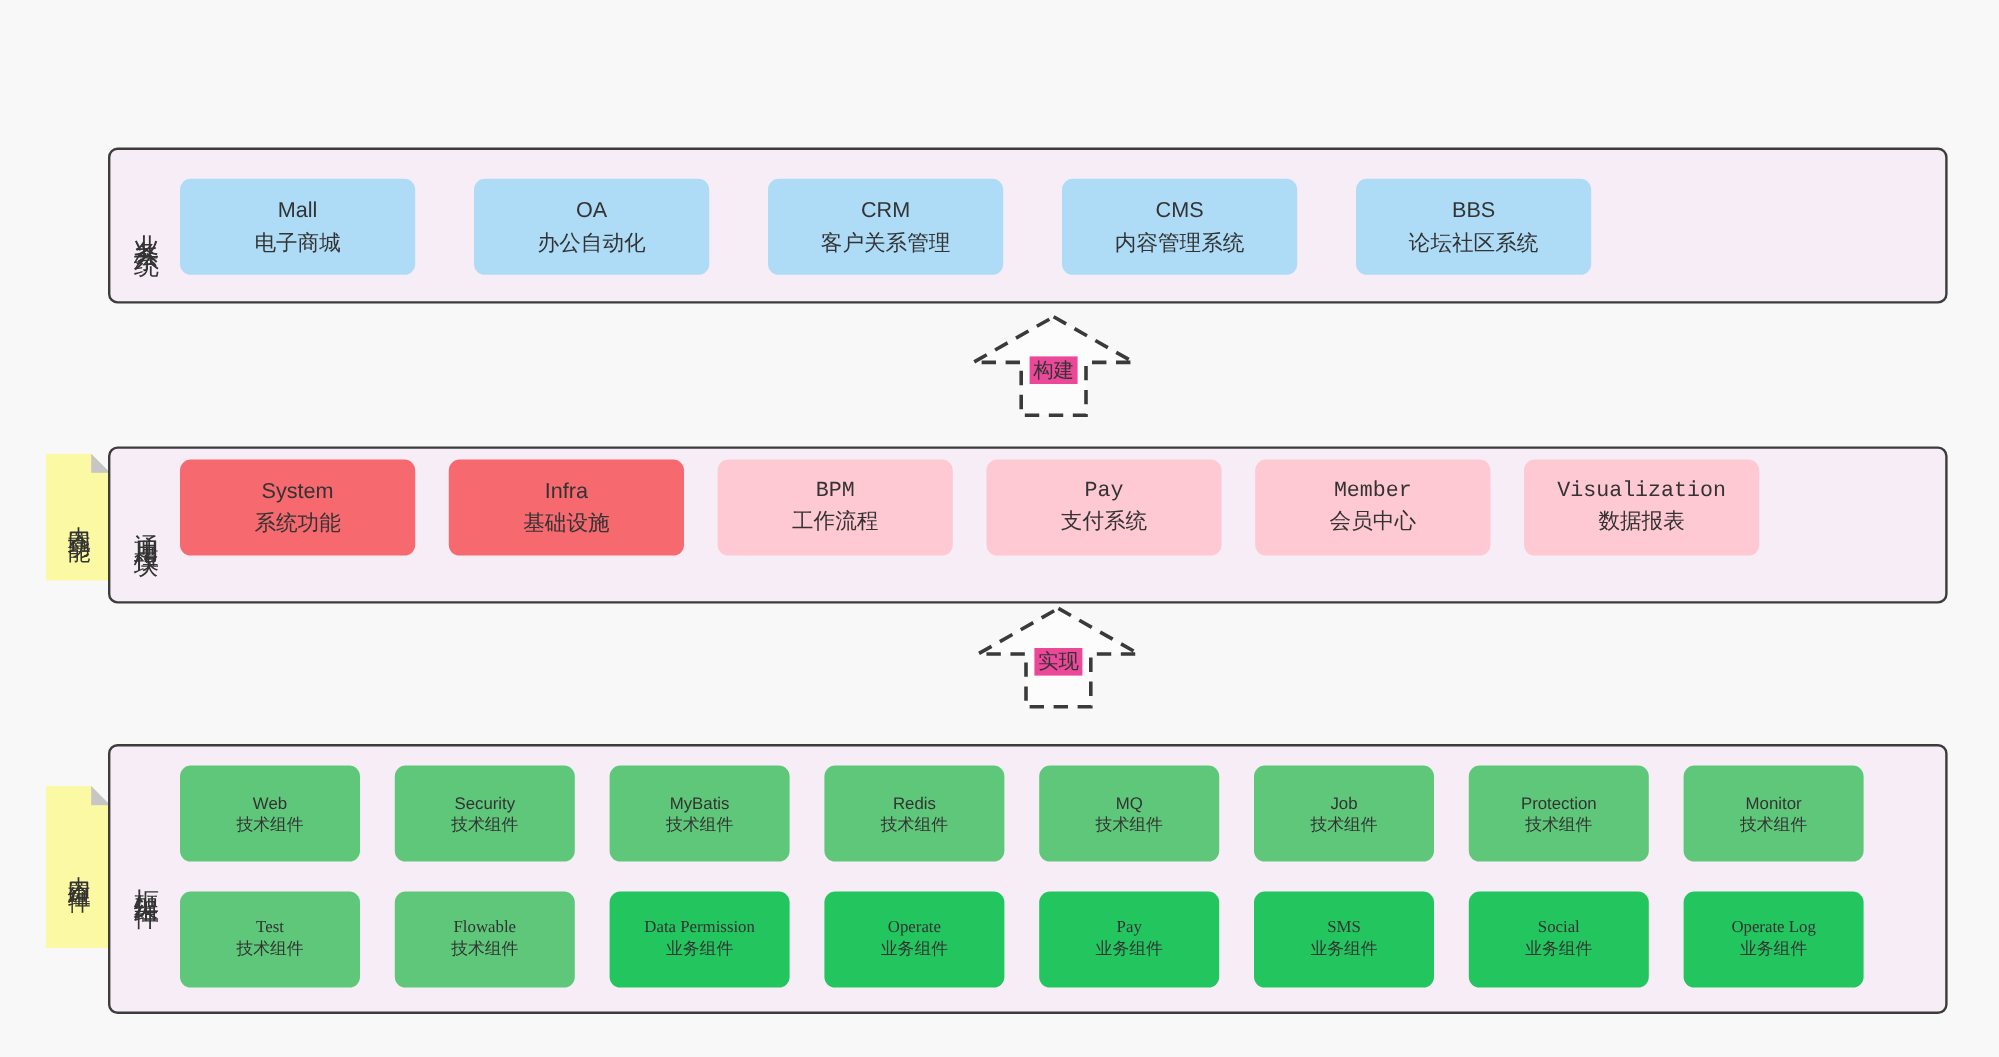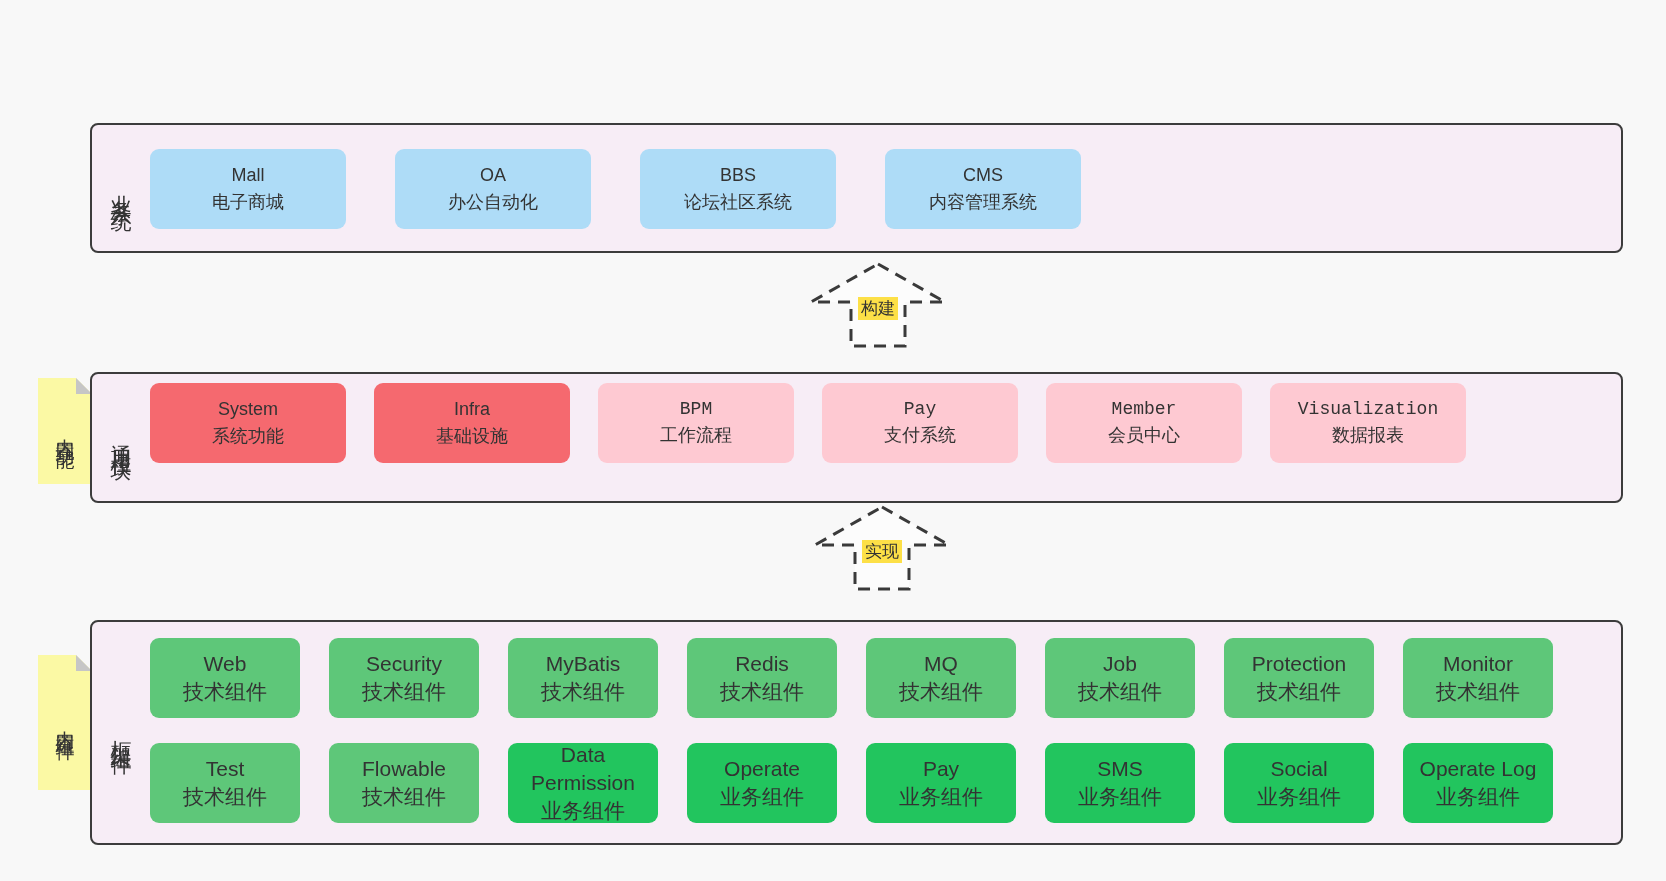"CRM" div.box { html: none -> <div> <span>CRM</span> <span>客户关系管理</span> </div> }
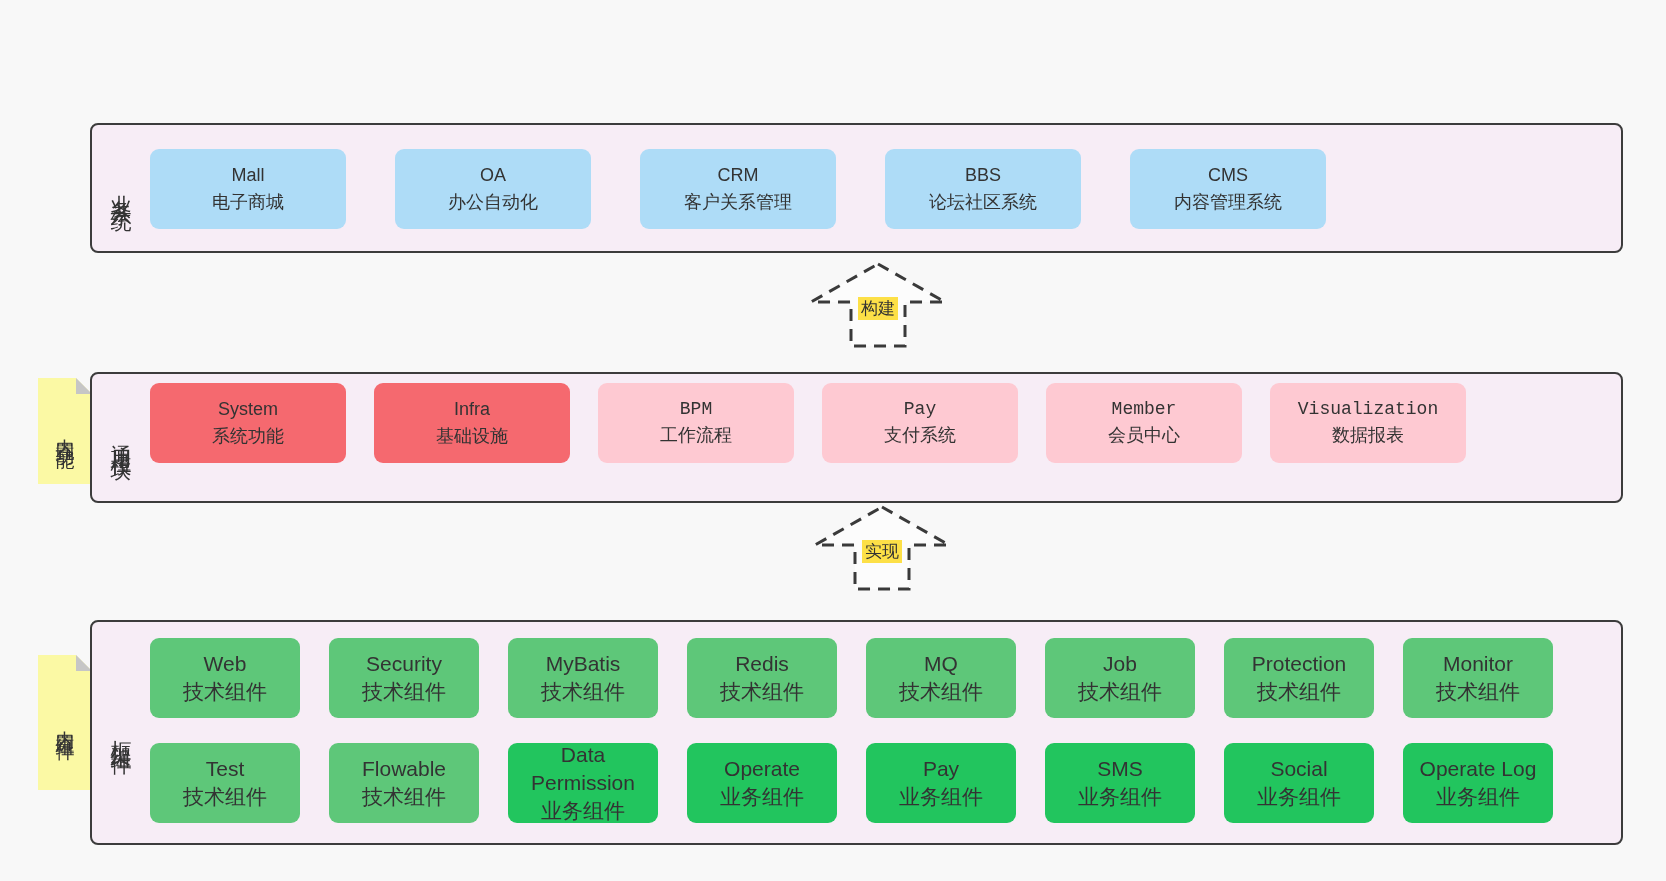"BBS" div.box { order: before "CMS" -> after "CMS" }
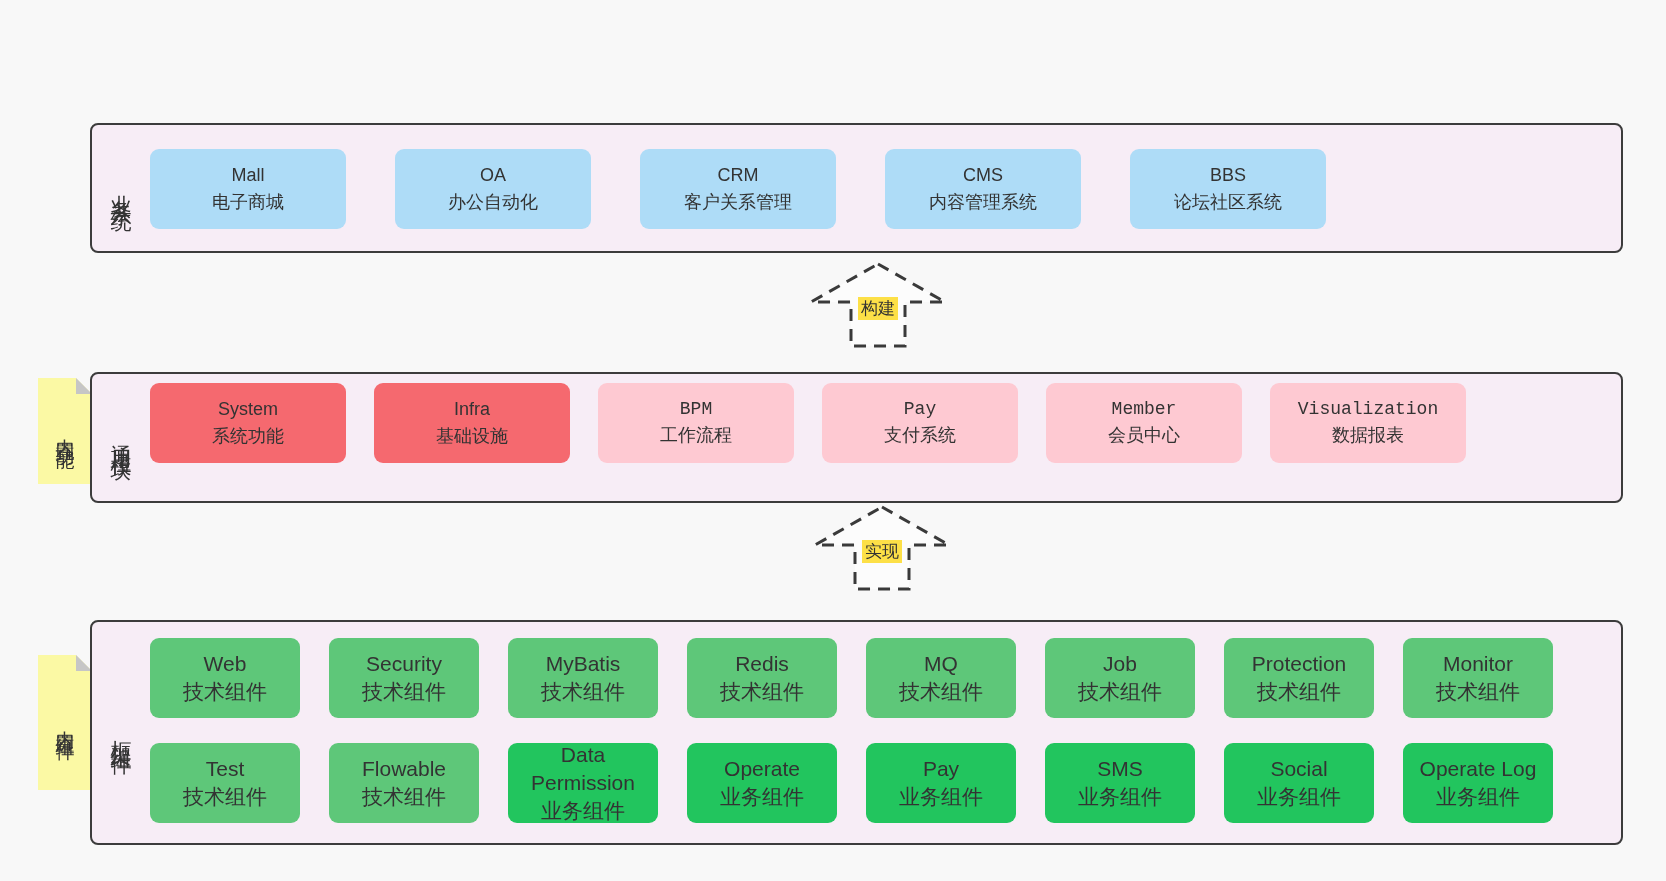"构建" .arrow-label { background: #fde047 -> #ec4899 }
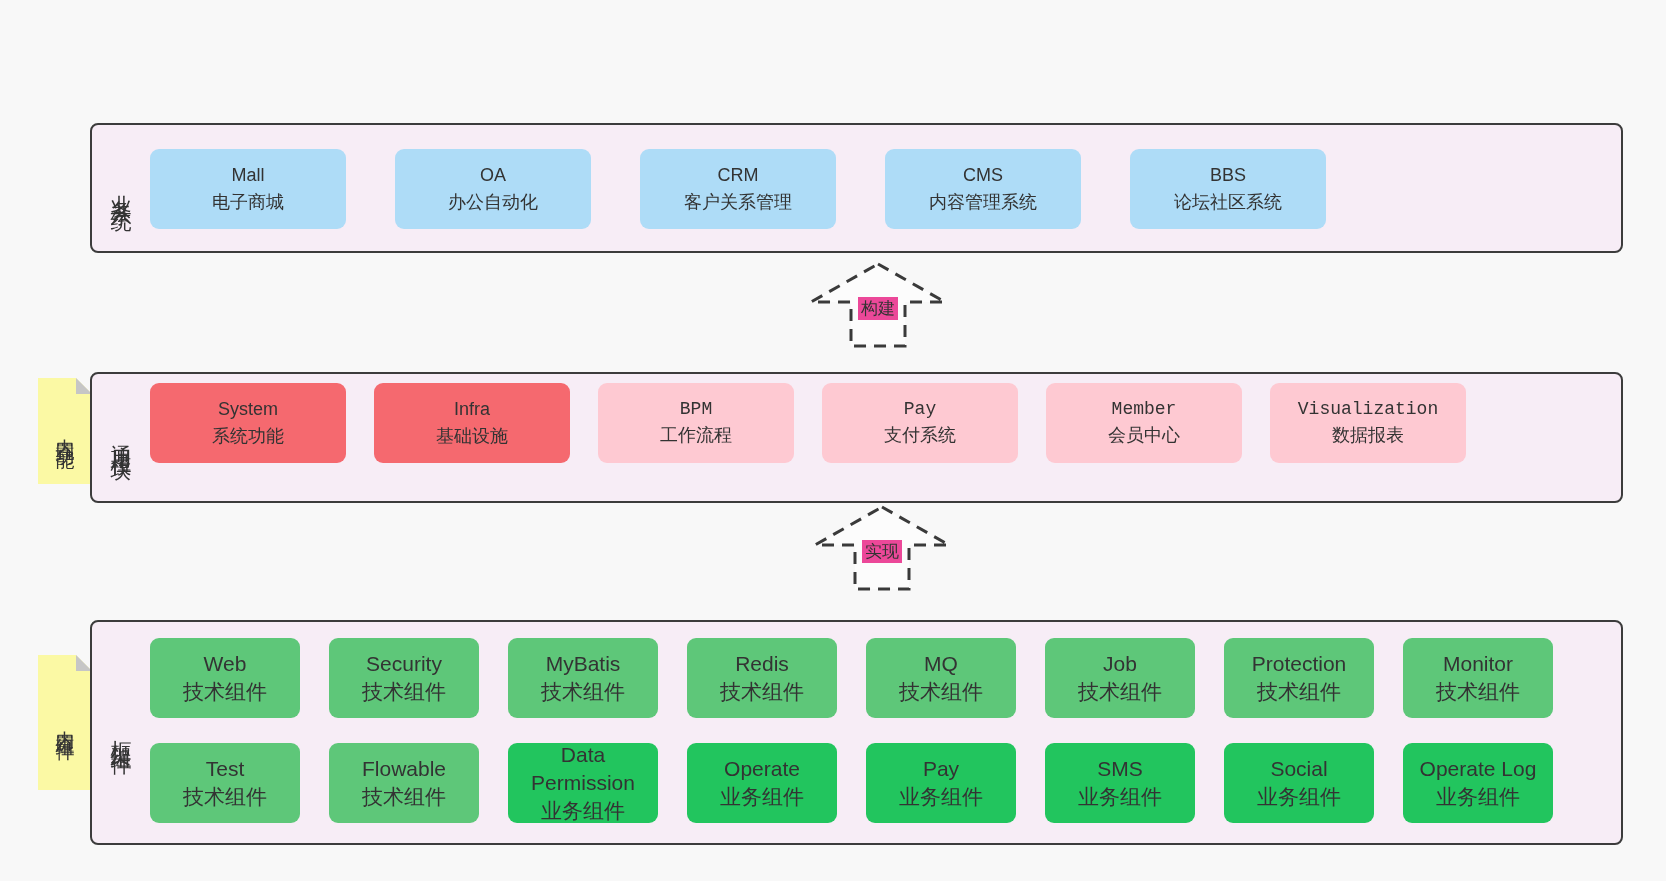"Web" .box.small { font-size: 21px -> 14px }
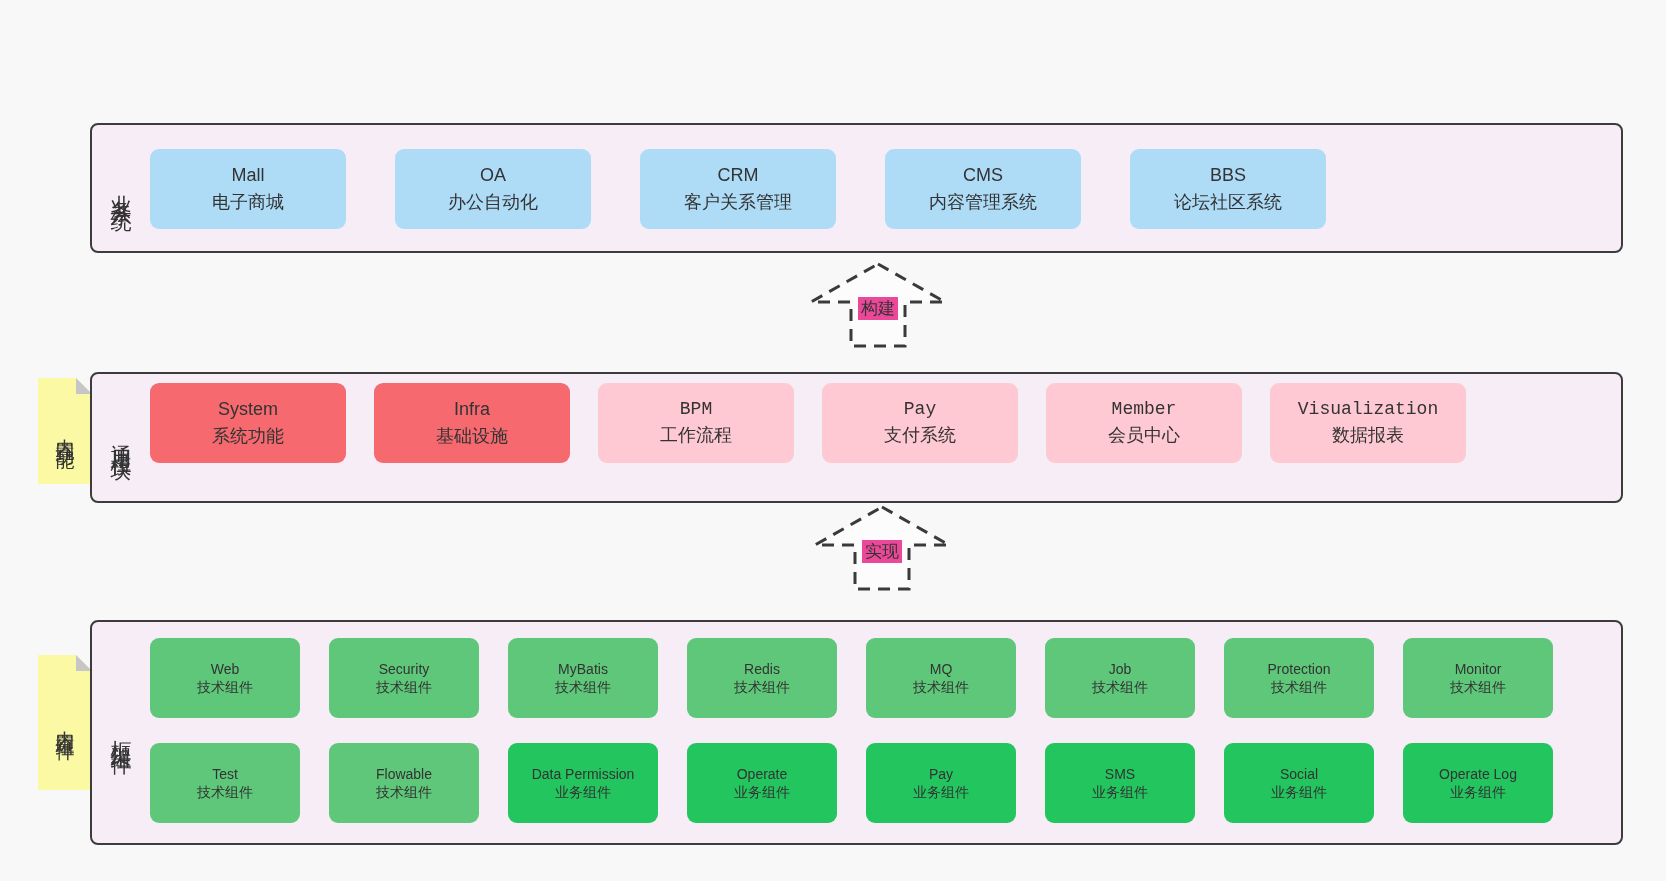"Test" .row-b { font-family: none -> Liberation Serif, serif }
